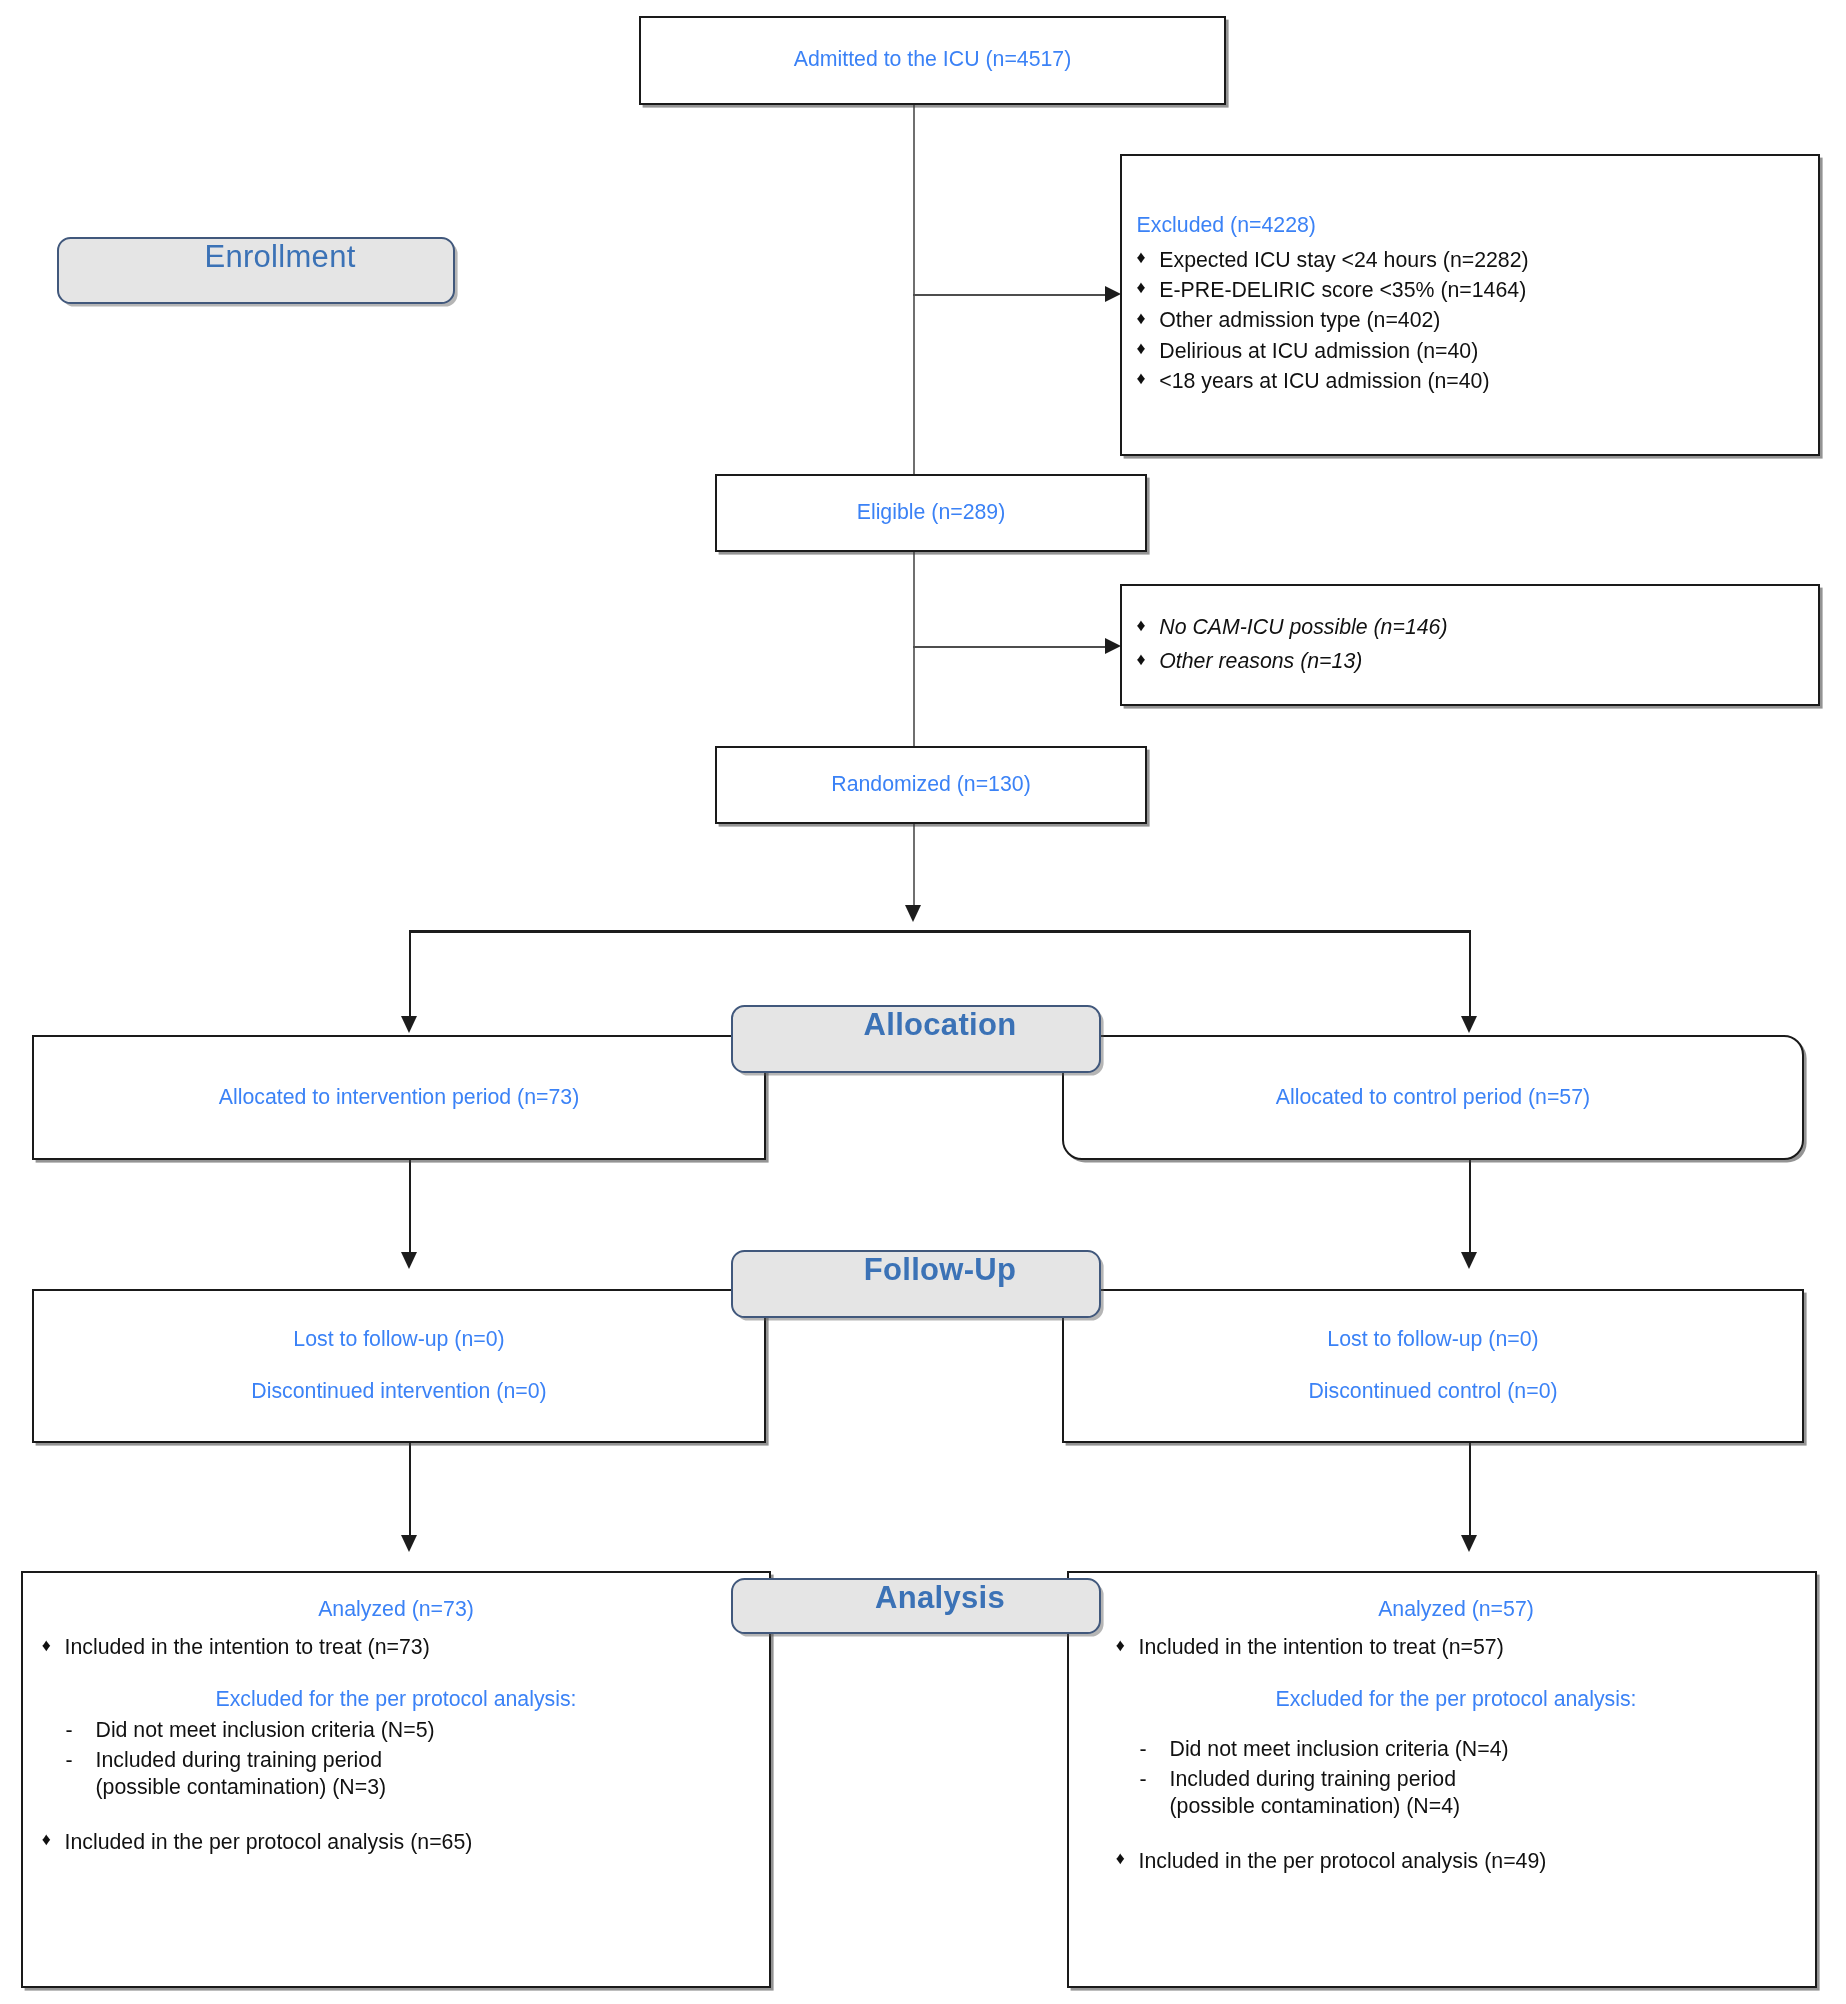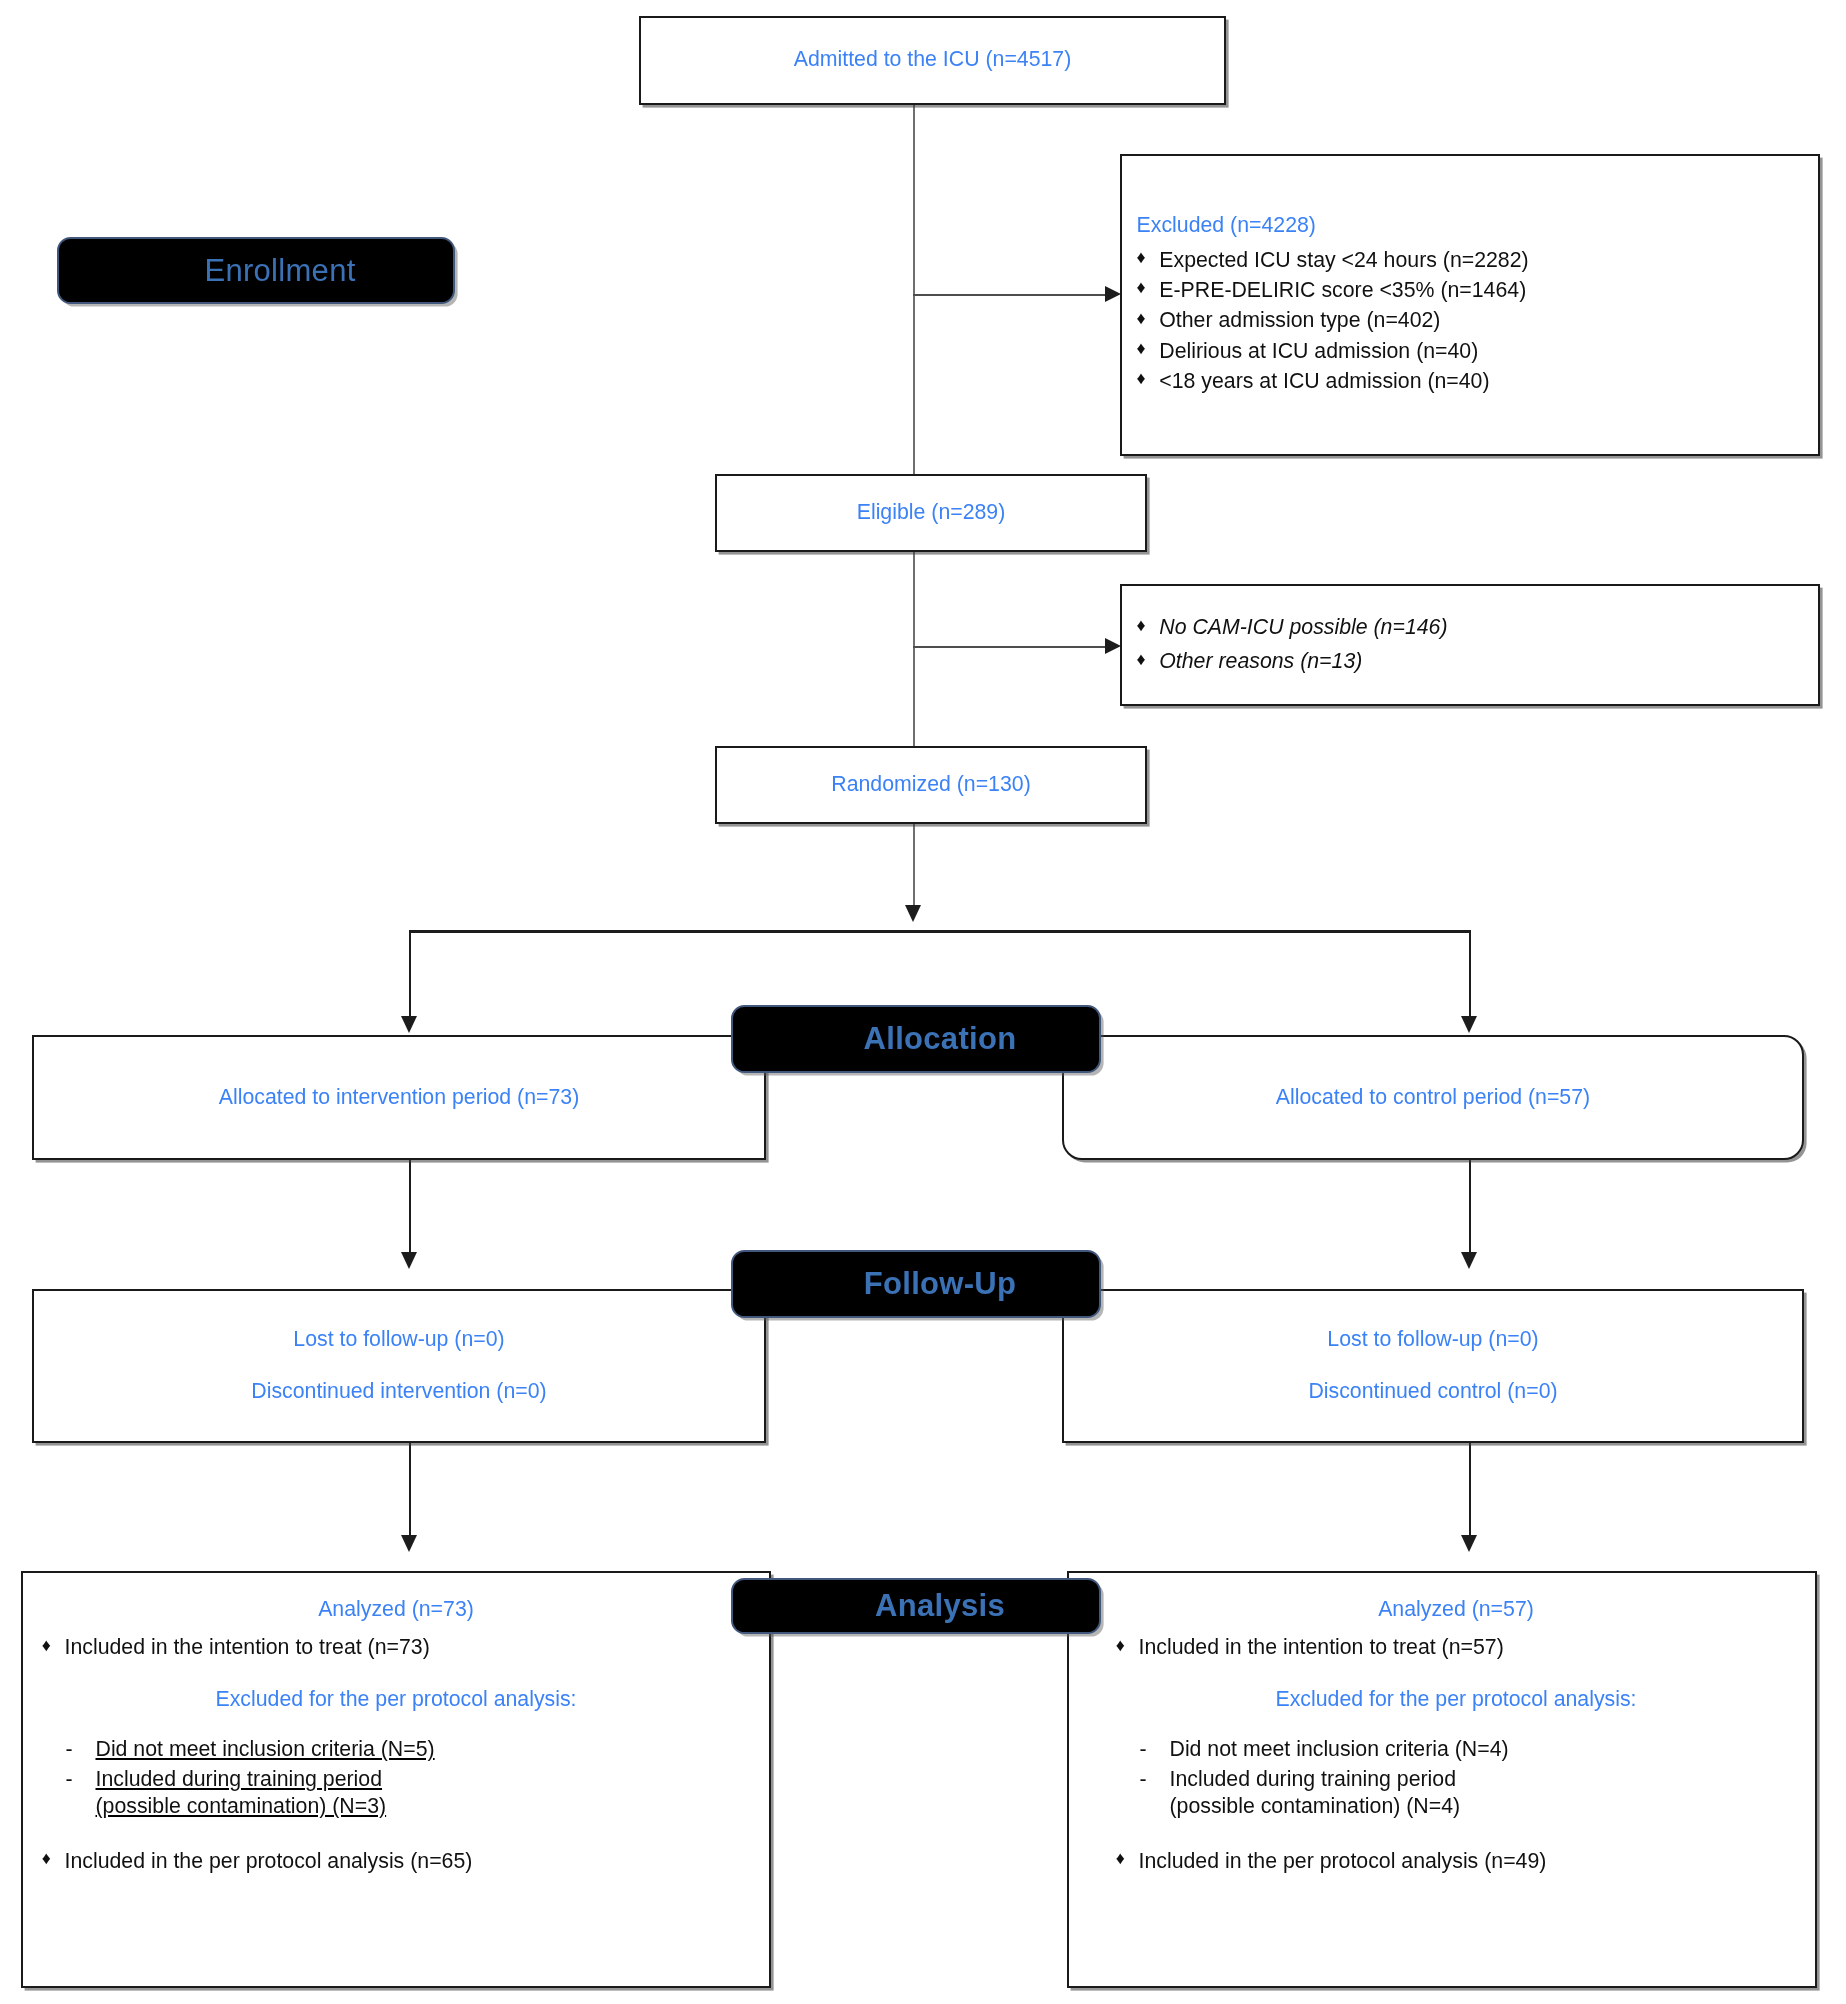"Enrollment" .pill { align-items: center -> flex-start; background: #000000 -> #e5e5e5 }
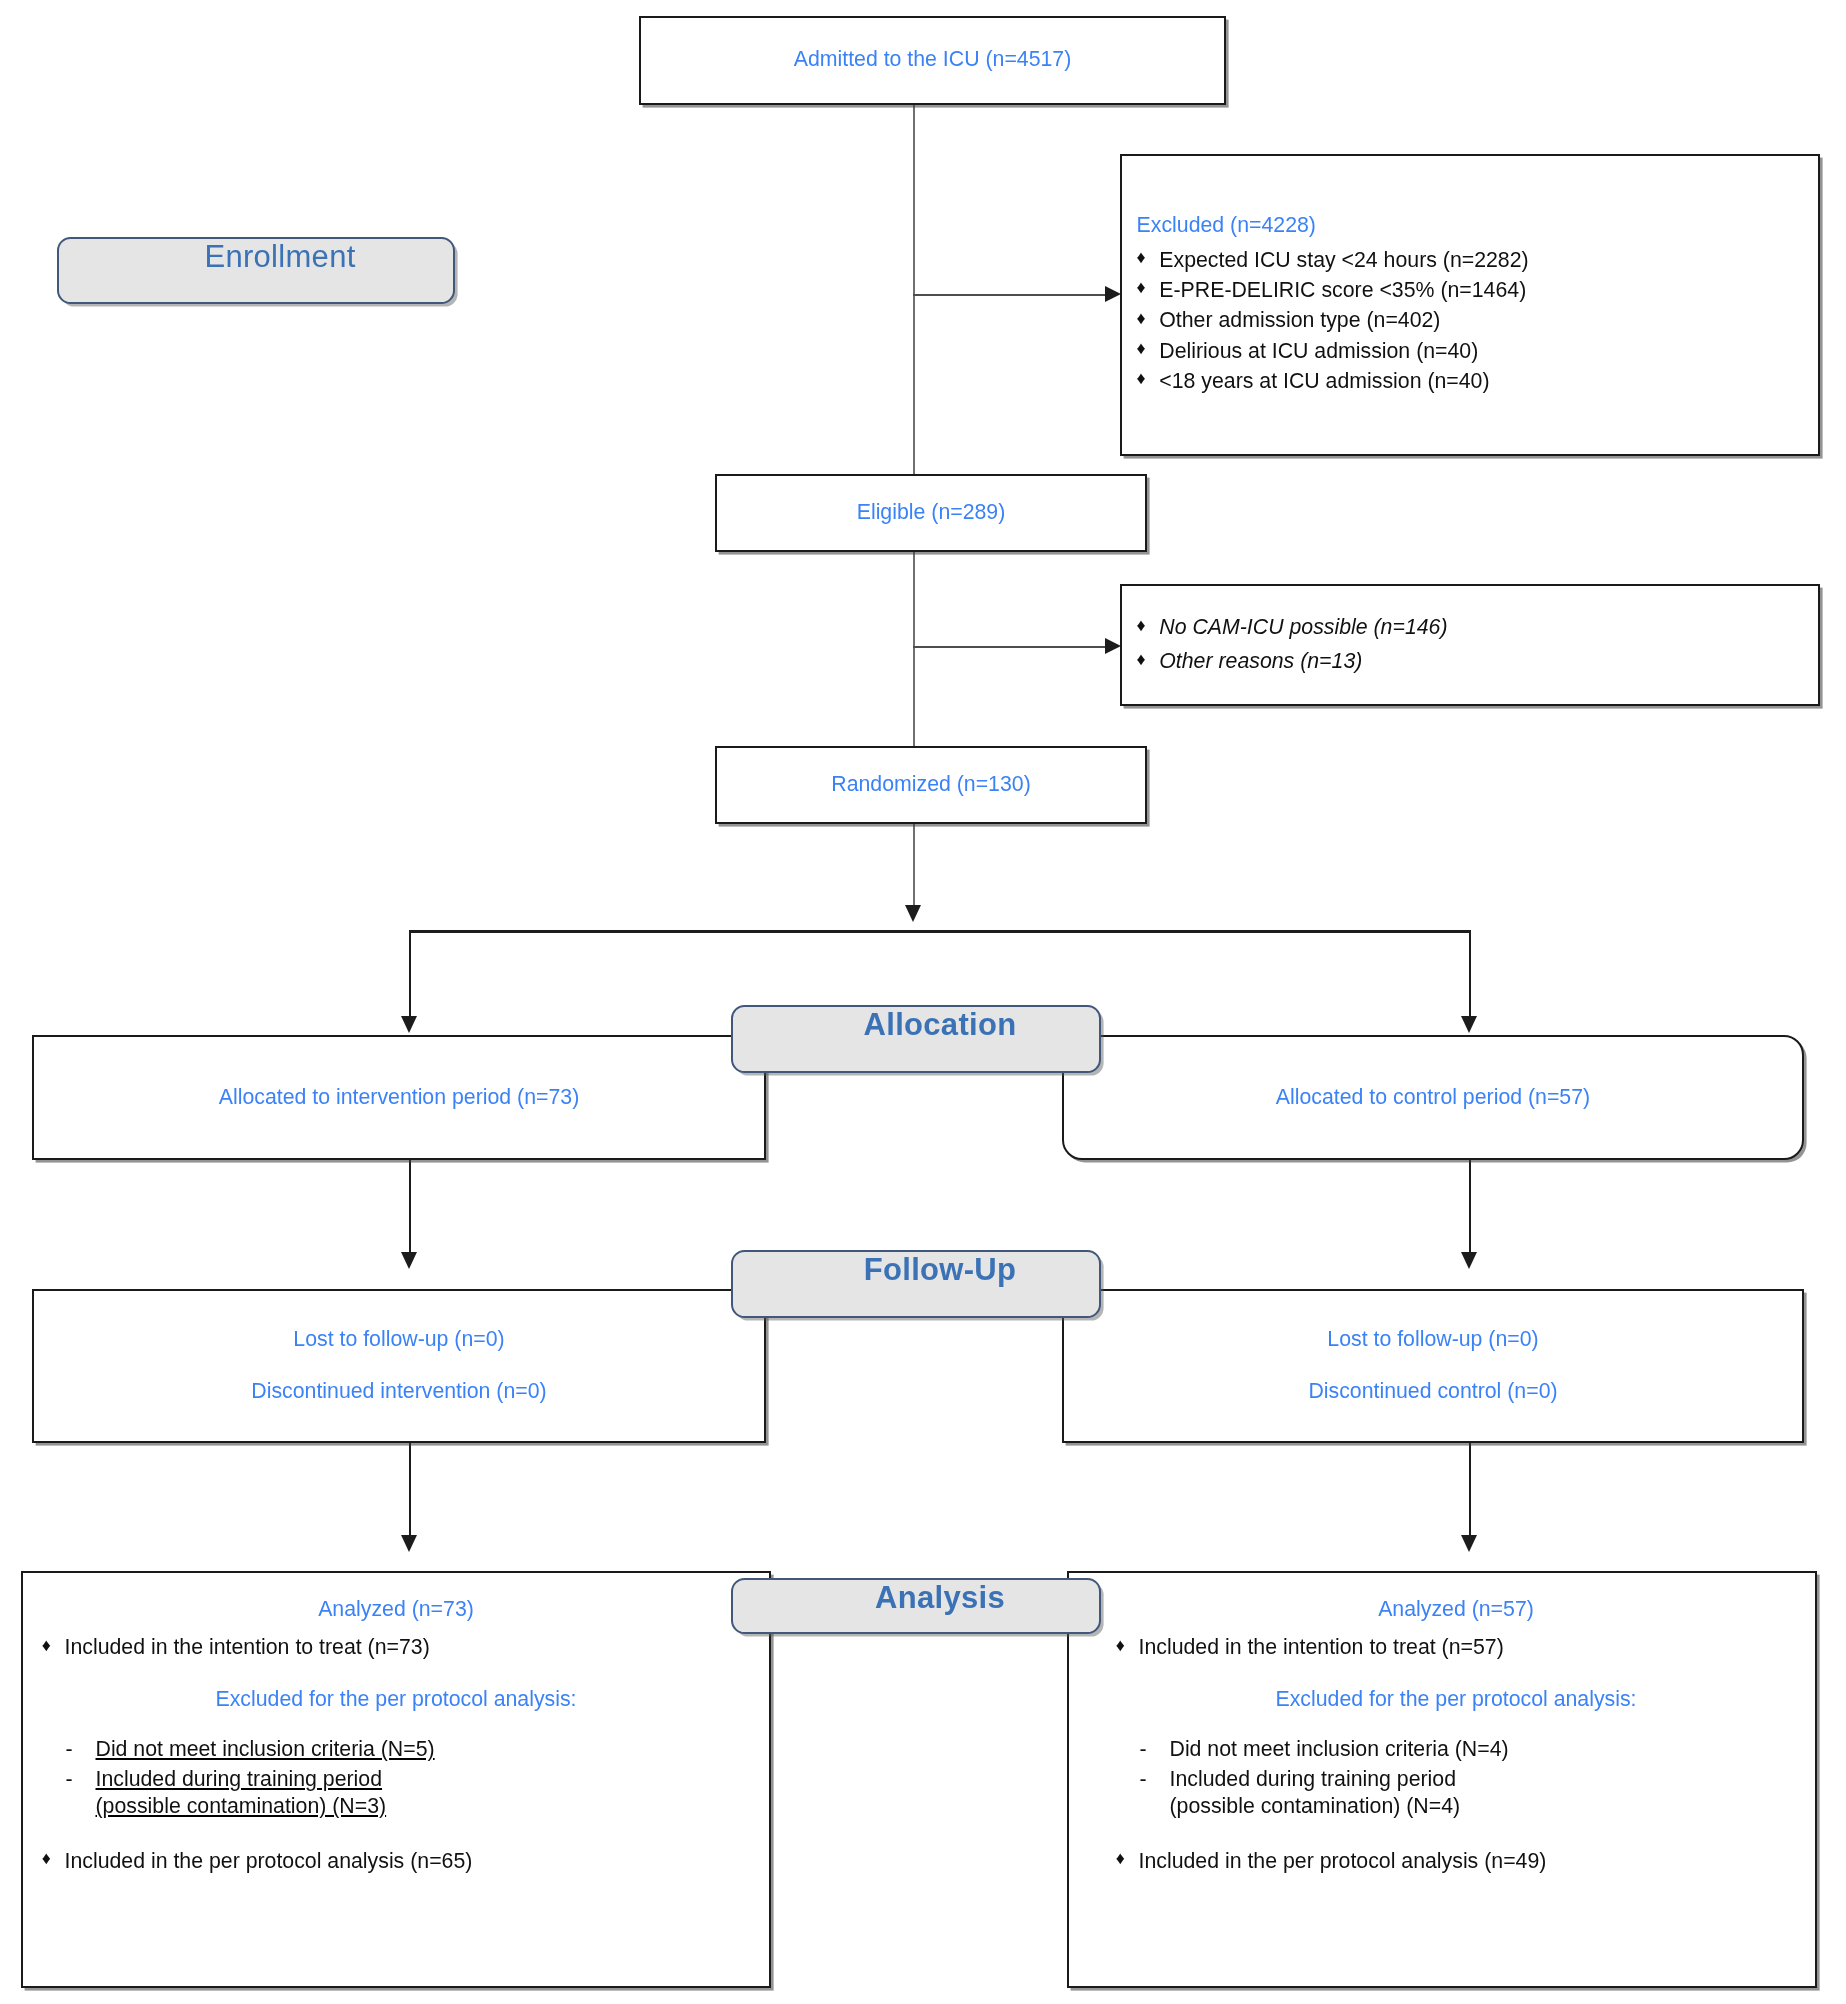"Did not meet inclusion criteria (N=5)" ul.dash { margin-top: 19px -> none; text-decoration: underline -> none }
